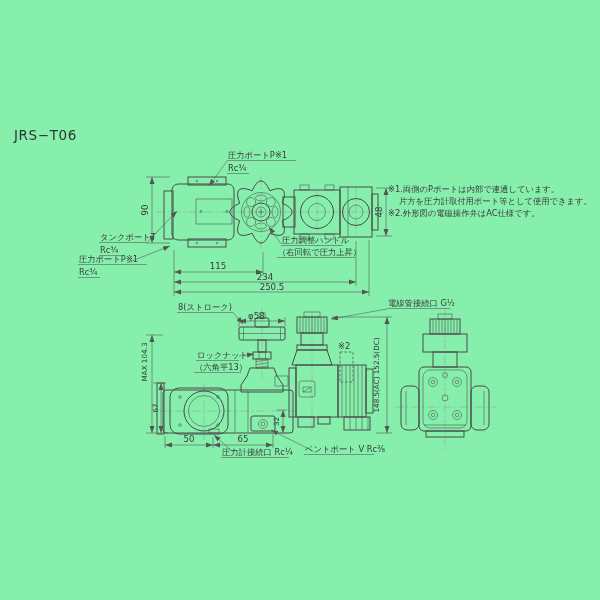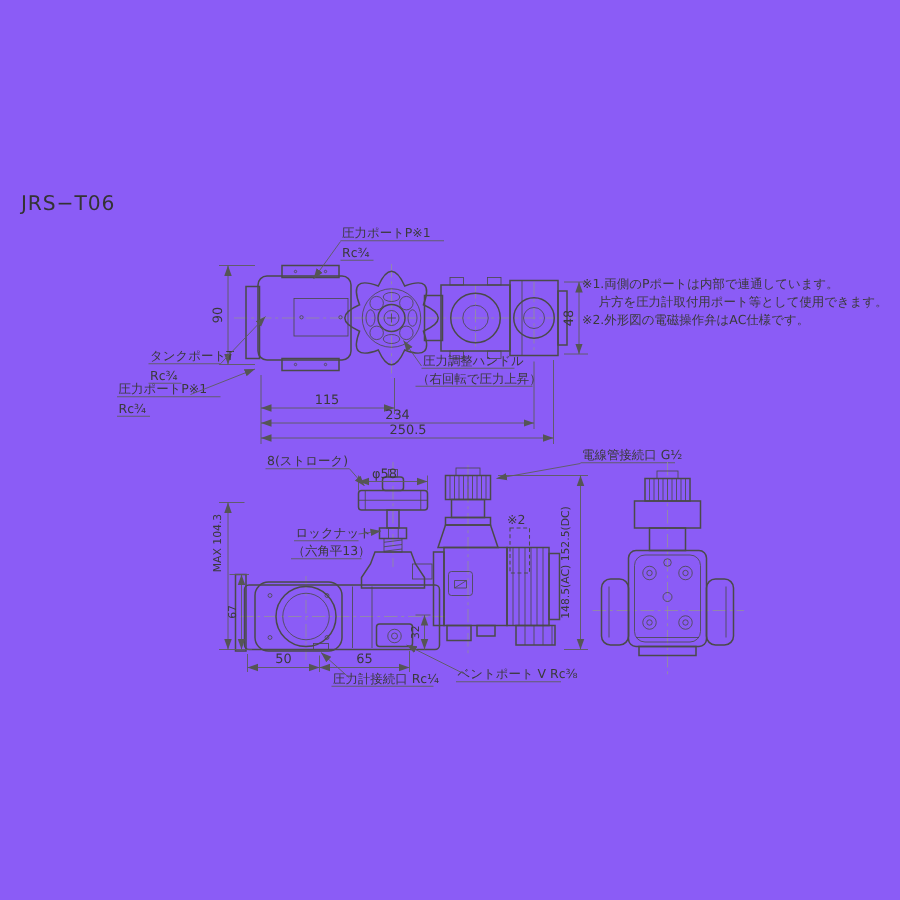"JRS−T06" .stage { background: #8b5cf6 -> #86efac }
